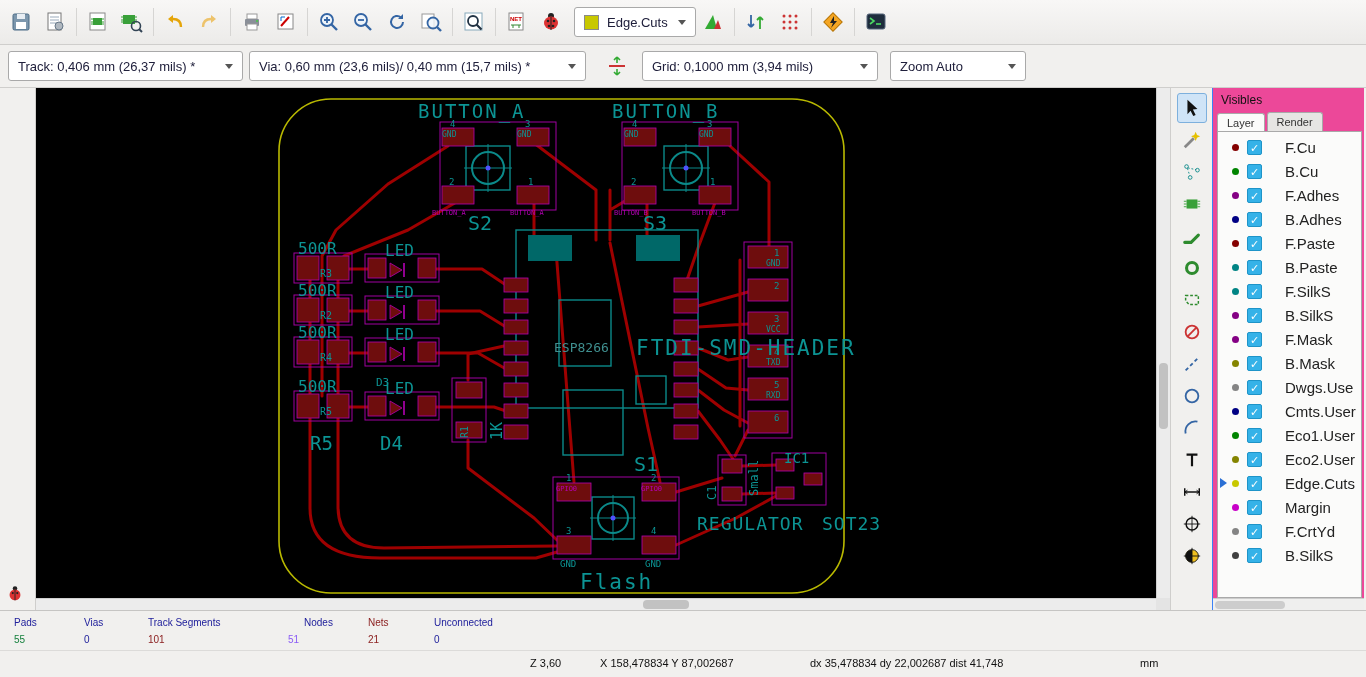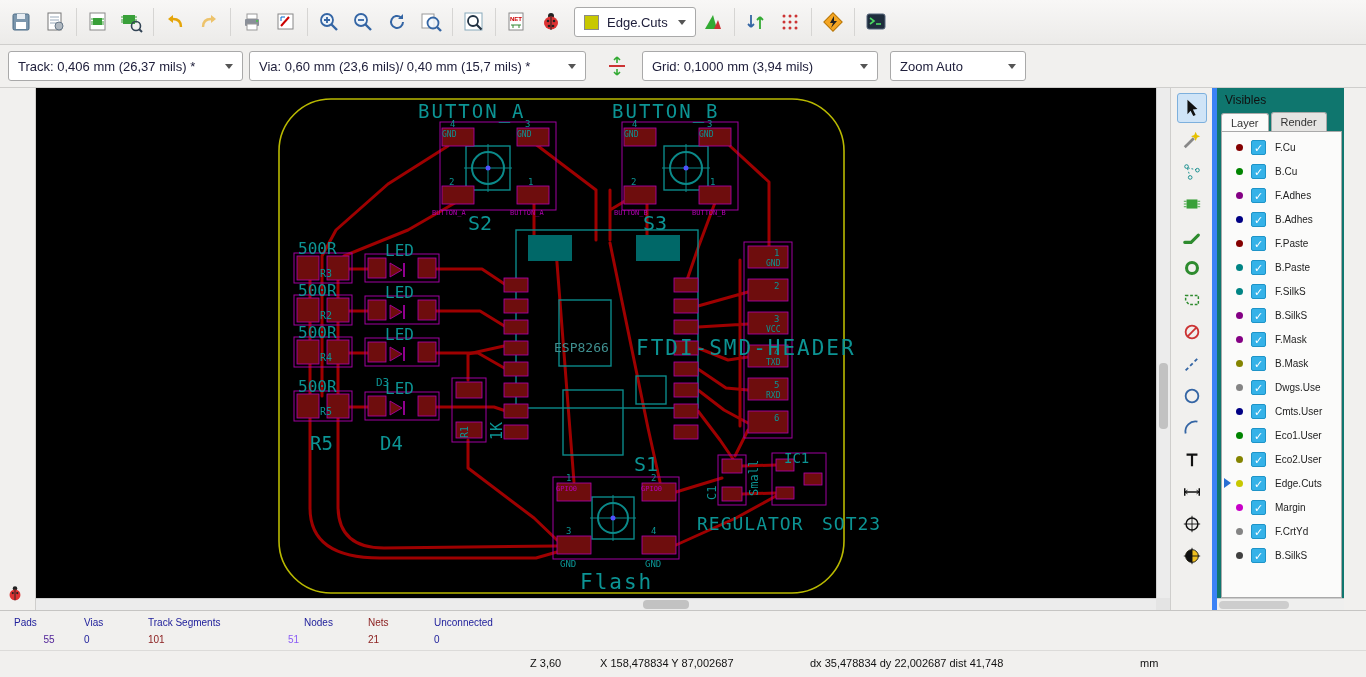"Visibles" .panel { background: #0f766e -> #ec4899; border-left: 5px solid #3b82f6 -> 1px solid #3b82f6; width: 132px -> 152px }
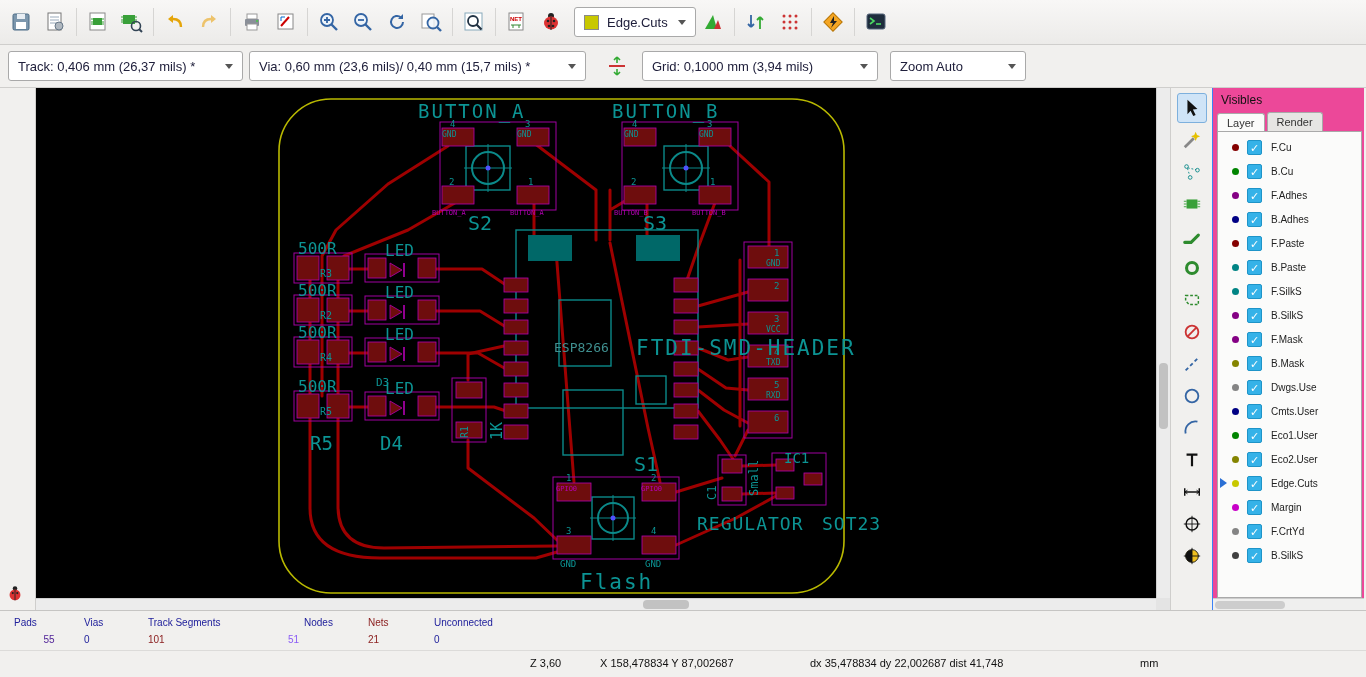"F.Cu" .lname { font-size: 10px -> 15px; margin-left: 9px -> 23px }
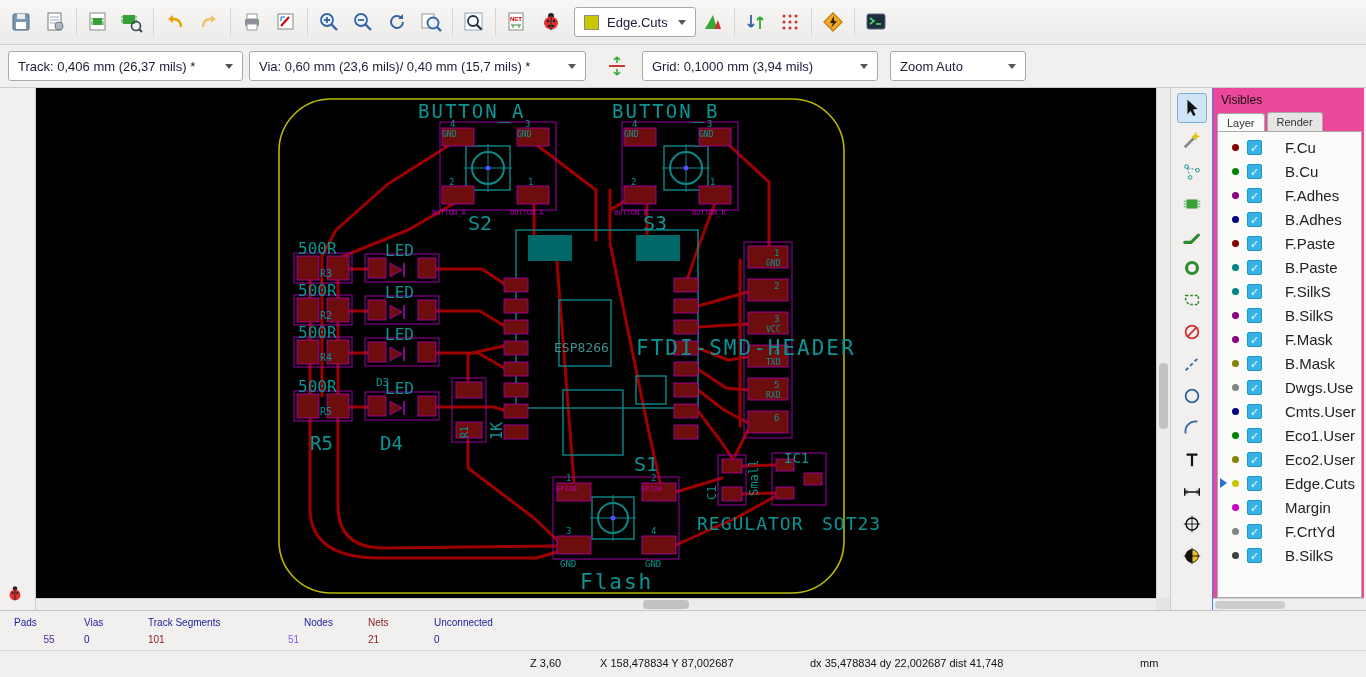"55" span { color: #4c1d95 -> #15803d; text-align: center -> none }
